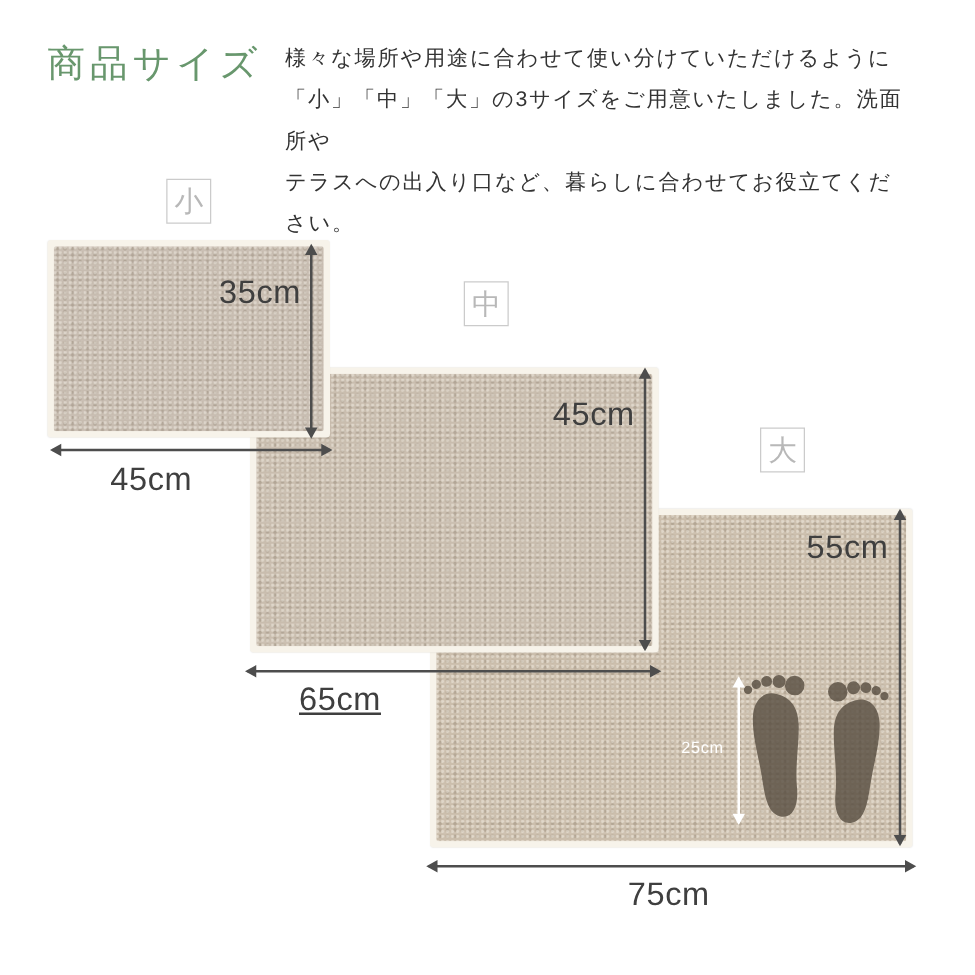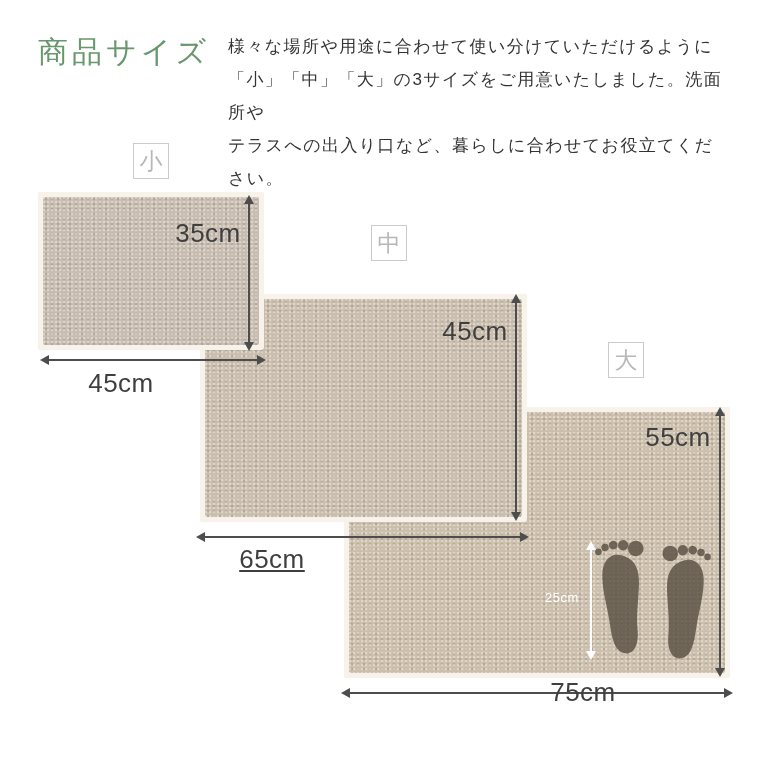"75cm" #dim-75 { margin-left: 48px -> none; top: 677px -> 700px }
